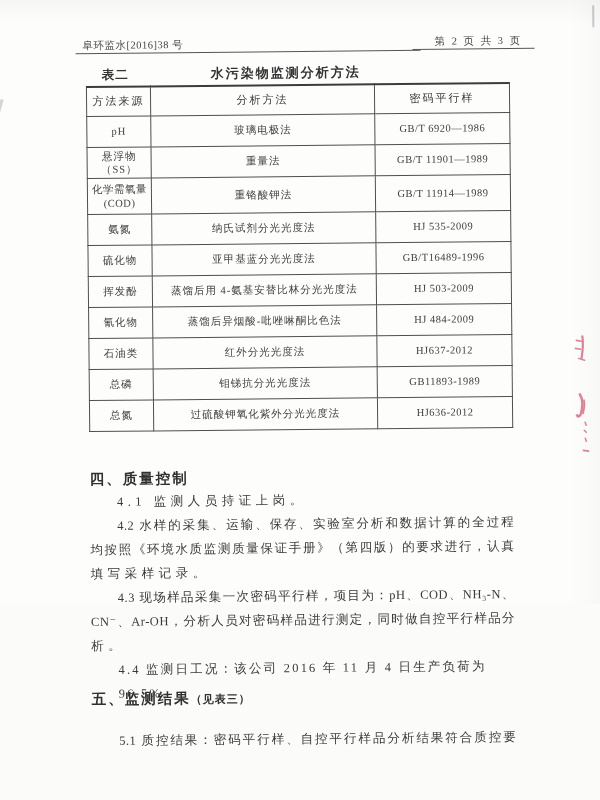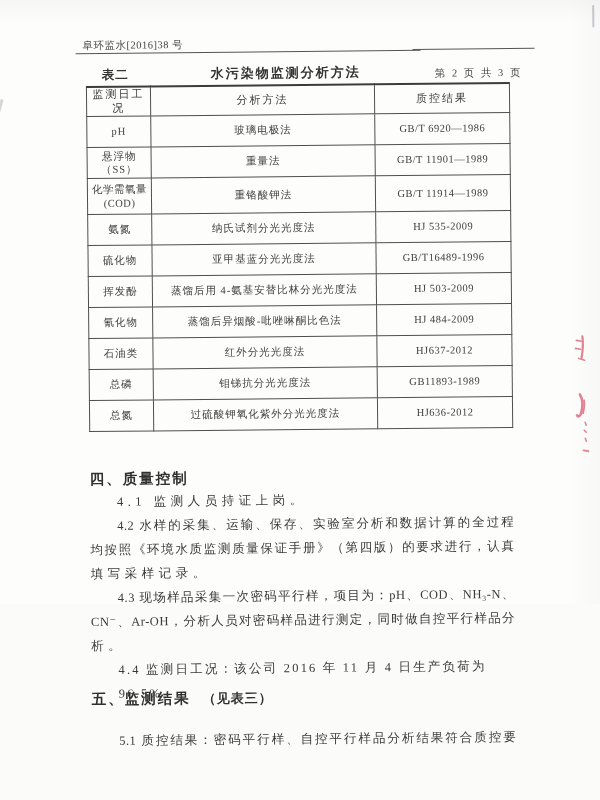"第 2 页 共 3" .hdr-right { margin-top: 32px -> none }
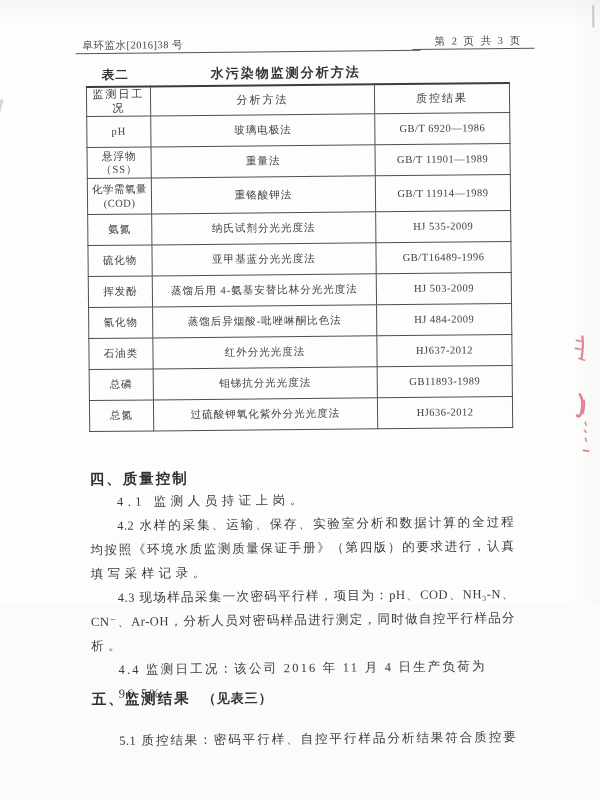"监测日工况" th { text: 监测日工况 -> 方法来源 }
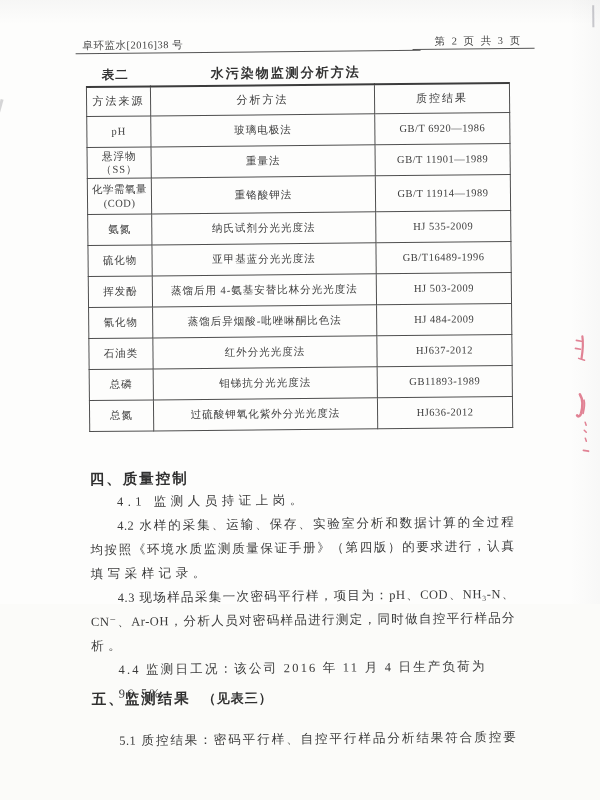"质控结果" th { text: 质控结果 -> 密码平行样 }
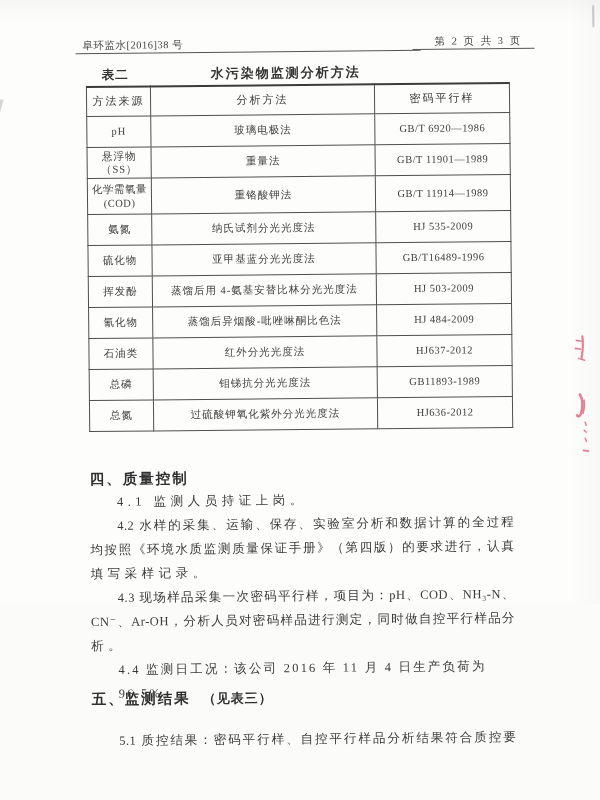"（见表三）" .h2 .note { font-size: 13px -> 11px; margin-left: 12px -> none }
